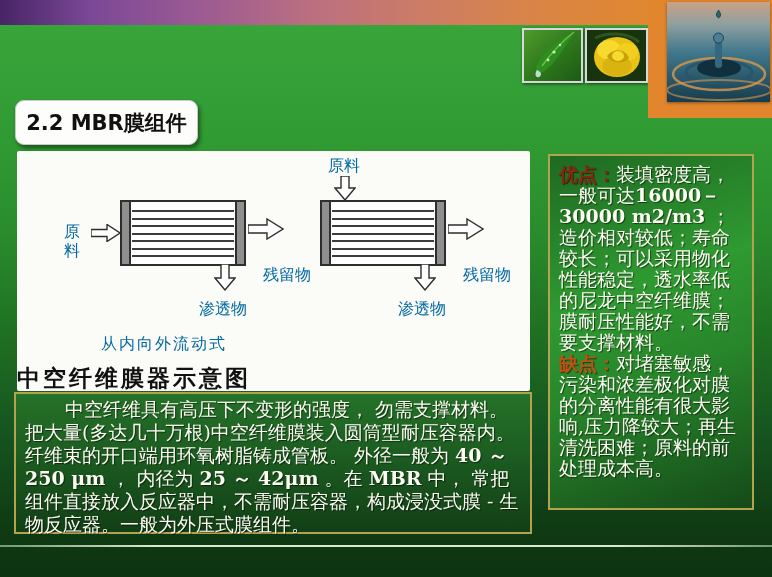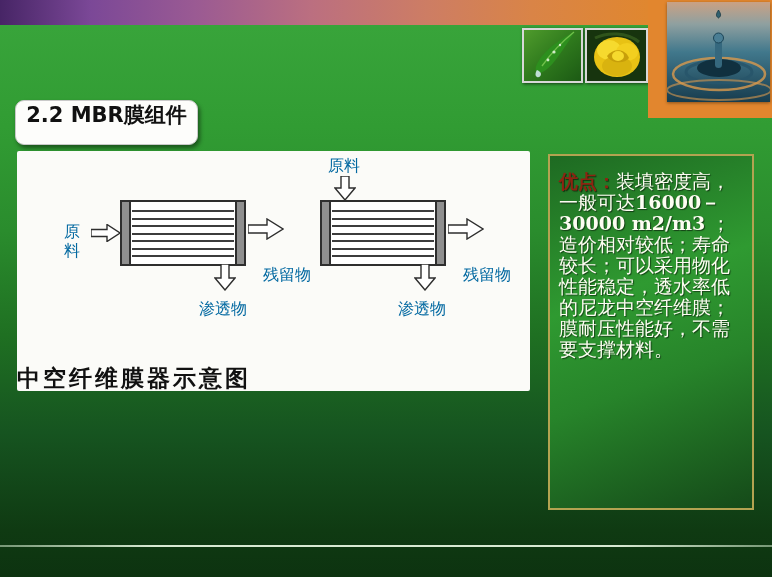"2.2 MBR膜组件" .section-chip { align-items: flex-start -> center }
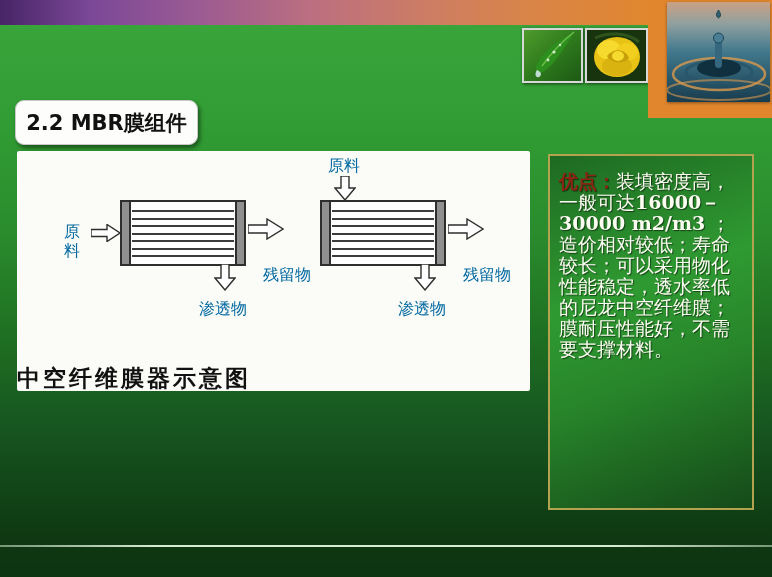"优点：装填密度高，一般可达16000－30000 m2/m3" .side-box { padding: 15px 9px -> 8px 9px }
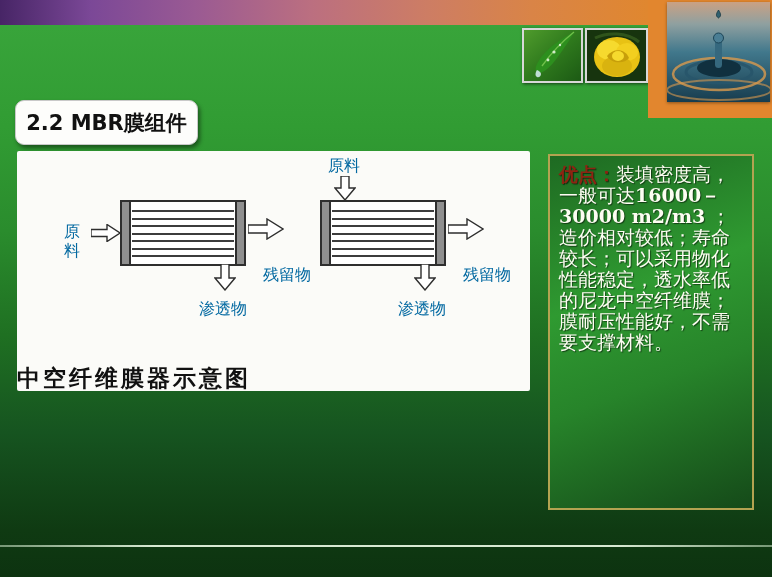"从内向外流动式" div.dlabel { html: none -> <div>从内向外流动式</div> }
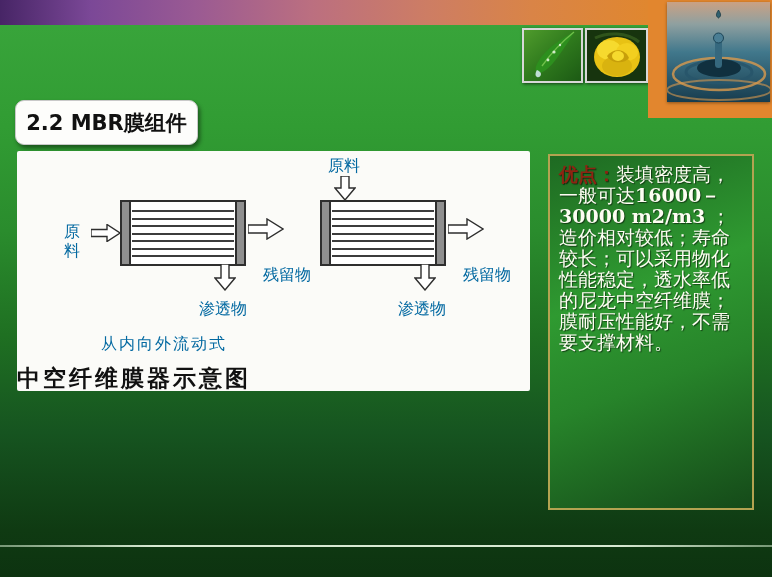"缺点：对堵塞敏感，污染和浓差极化对膜的分离性能有很大影响,压力降较大；再生清洗困" p { html: none -> <p><span>缺点：</span><span>对堵塞敏感，污染和浓差极化对膜的分离性能有很大影响,压力降较大；再生清洗困难；原料的前处理成本高。</span></p> }
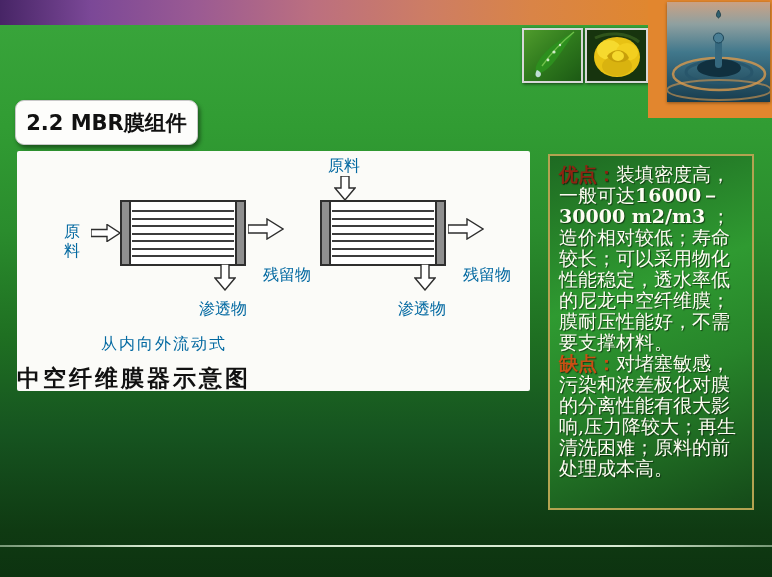"中空纤维具有高压下不变形的强度，" div.bottom-box { html: none -> <div> <p><span>中空纤维具有高压下不变形的强度， 勿需支撑材料。把大量(多达几十万根)中空纤维膜装入圆筒型耐压容器内。纤维束的开口端用环氧树脂铸成管板。 外径一般为 </span><b>40 ～ 250 μm</b><span> ， 内径为 </span><b>25 ～ 42μm</b><span> 。在 </span><b>MBR</b><span> 中， 常把组件直接放入反应器中，不需耐压容器，构成浸没式膜 - 生物反应器。一般为外压式膜组件。</span></p> </div> }
